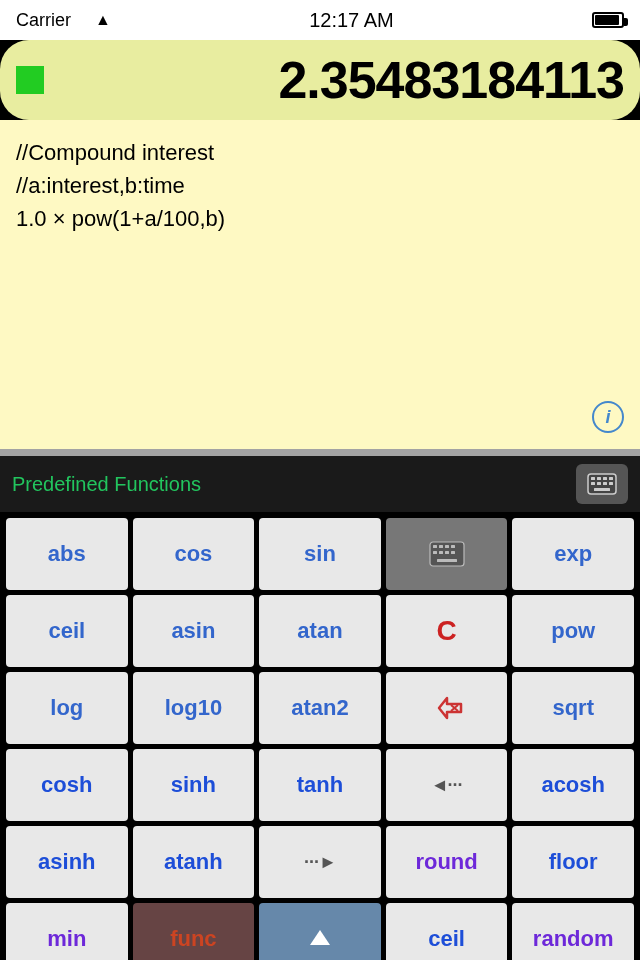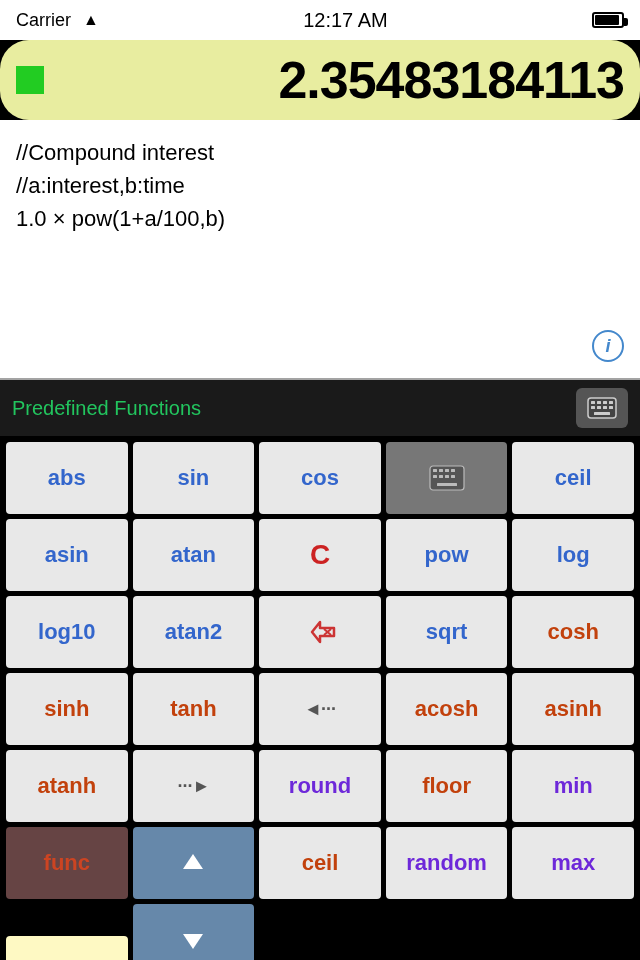"Carrier" .status-left { gap: 12px -> 24px }
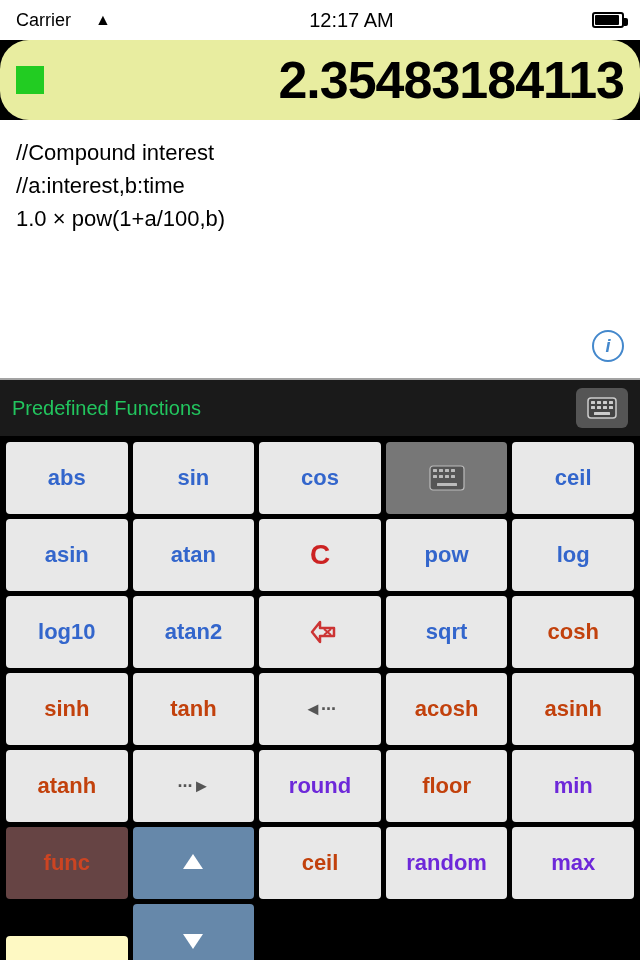"//Compound interest" #editor { background: #ffffff -> #fef9c3; border-bottom: 2px solid #a3a3a3 -> 7px solid #a3a3a3; height: 260px -> 336px }
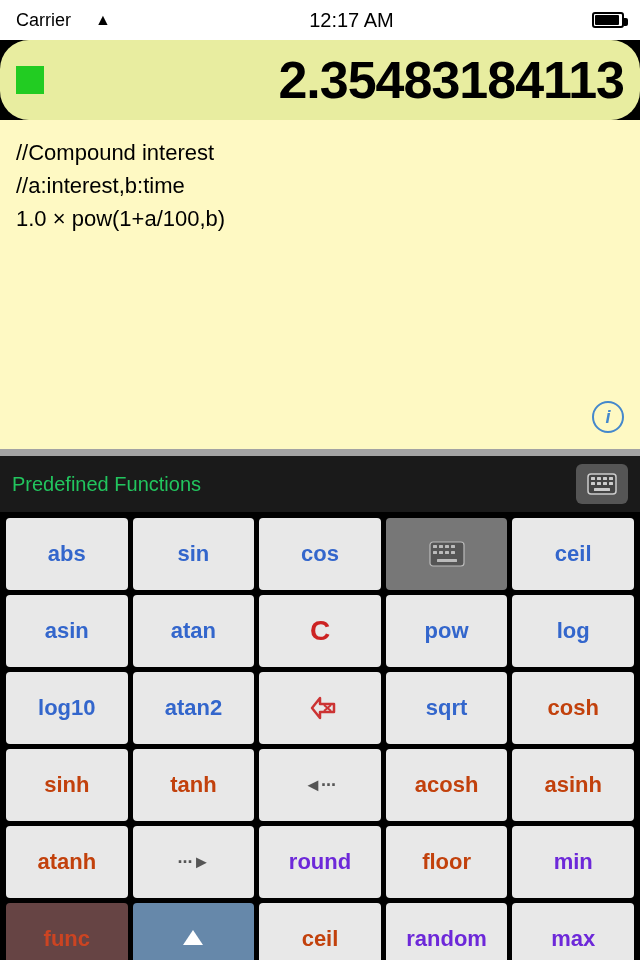"sin" div.btn { order: before "cos" -> after "cos" }
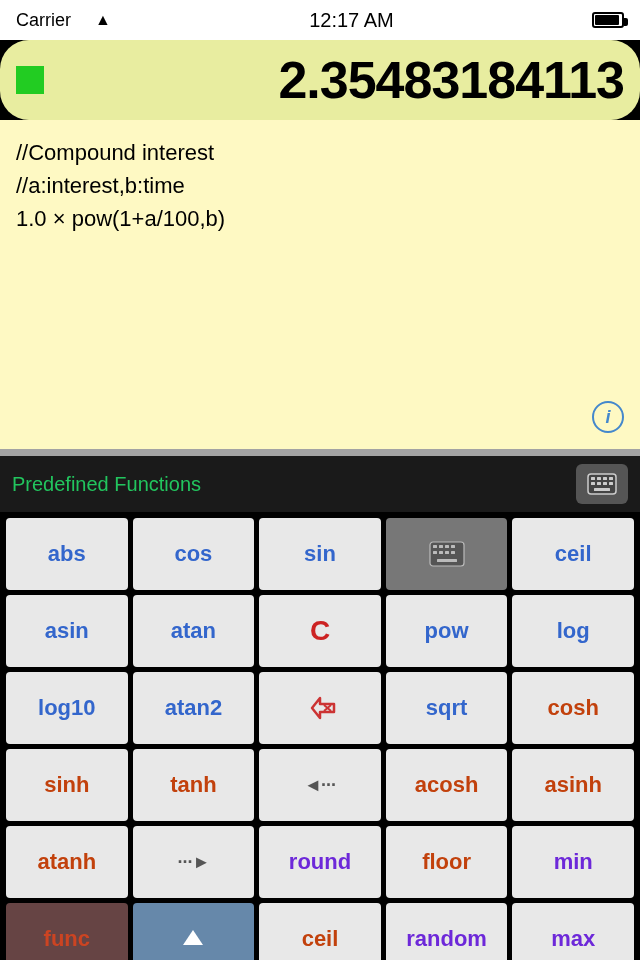"exp" div.btn { html: none -> <div>exp</div> }
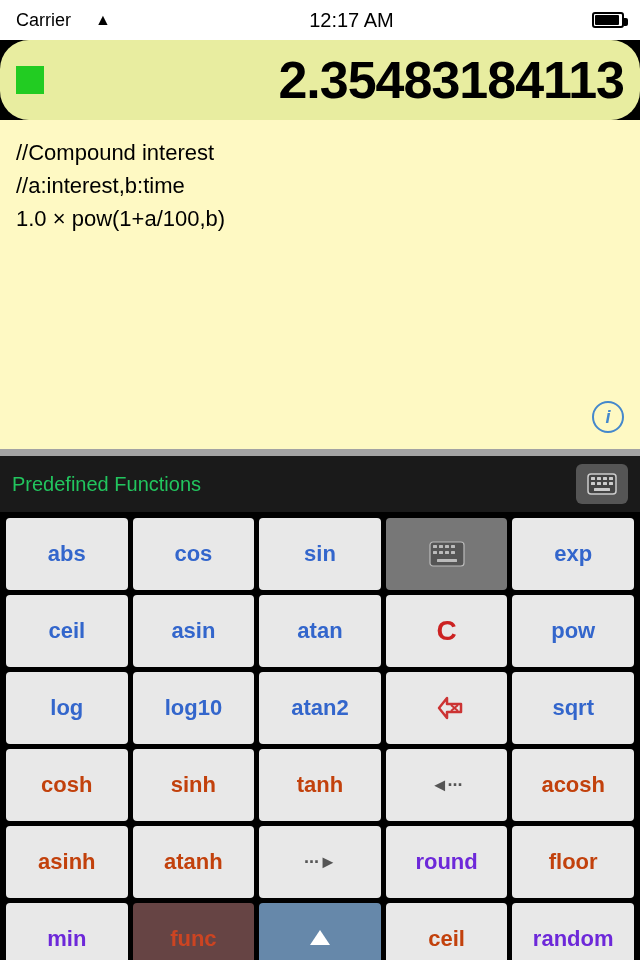"cosh" .btn-black { color: #c2410c -> #1d4ed8 }
